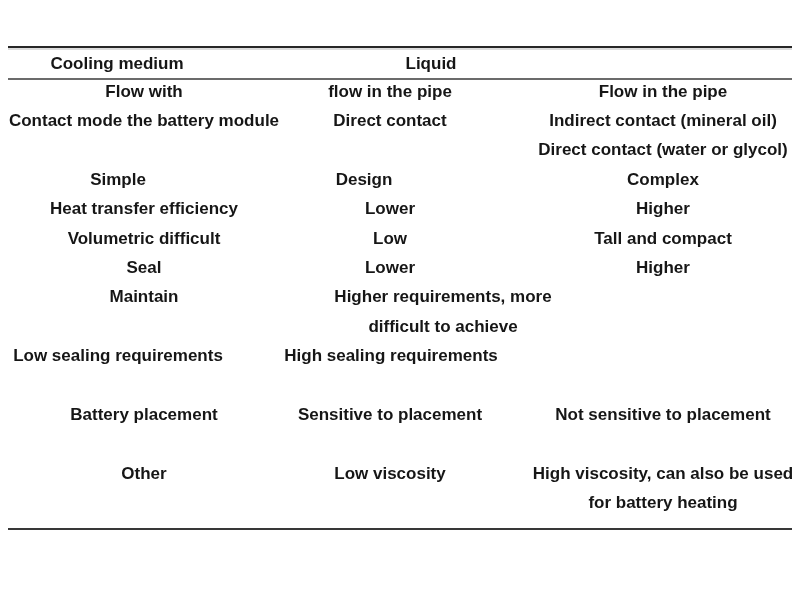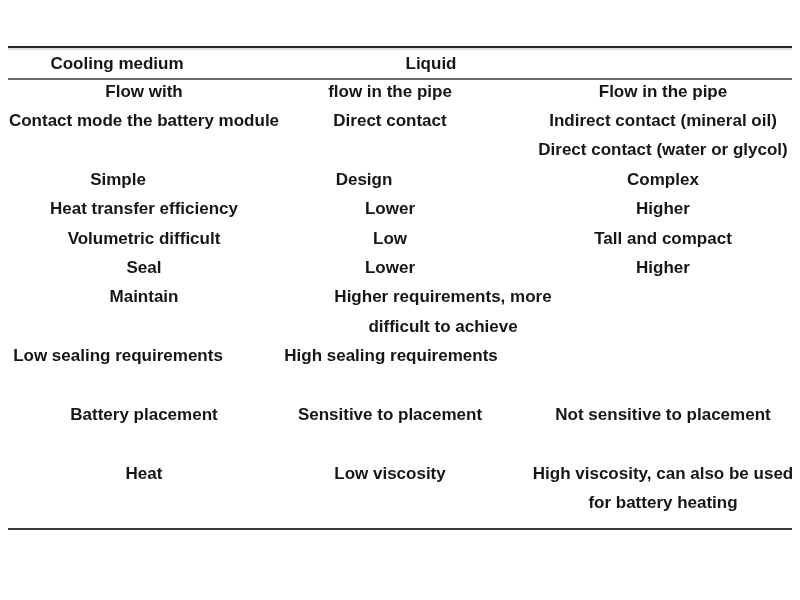"Heat" div.cell { text: Heat -> Other }
